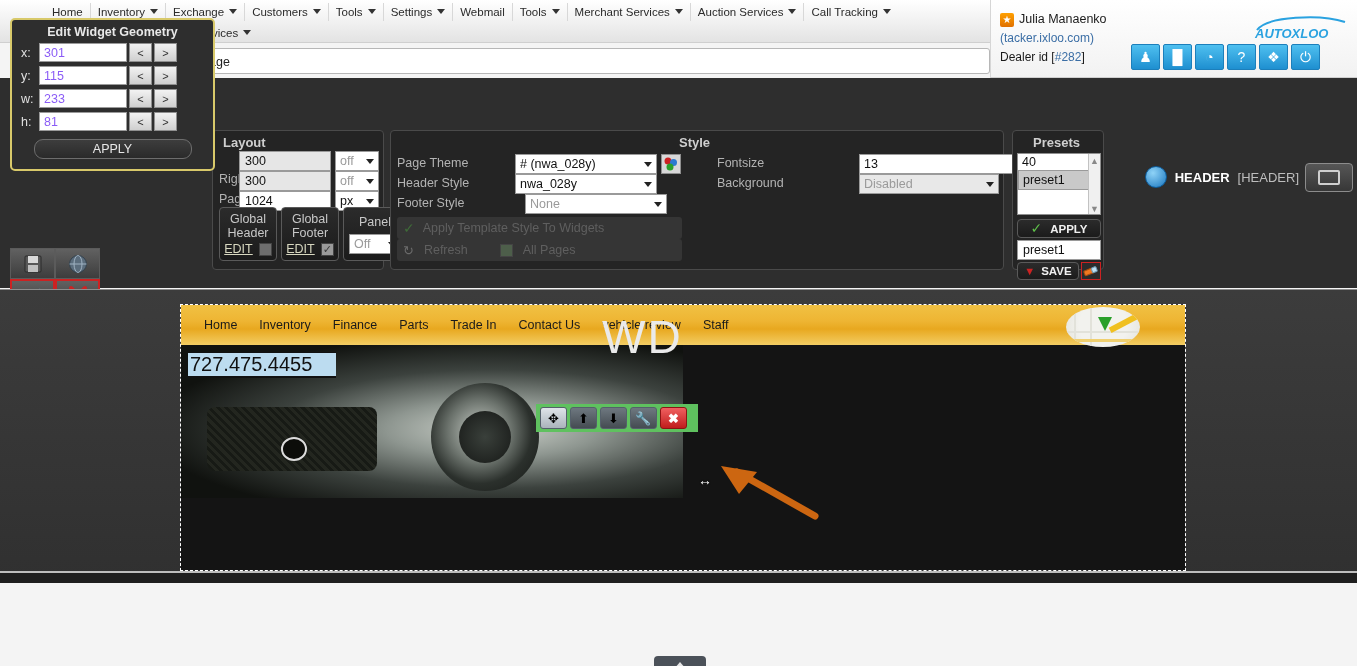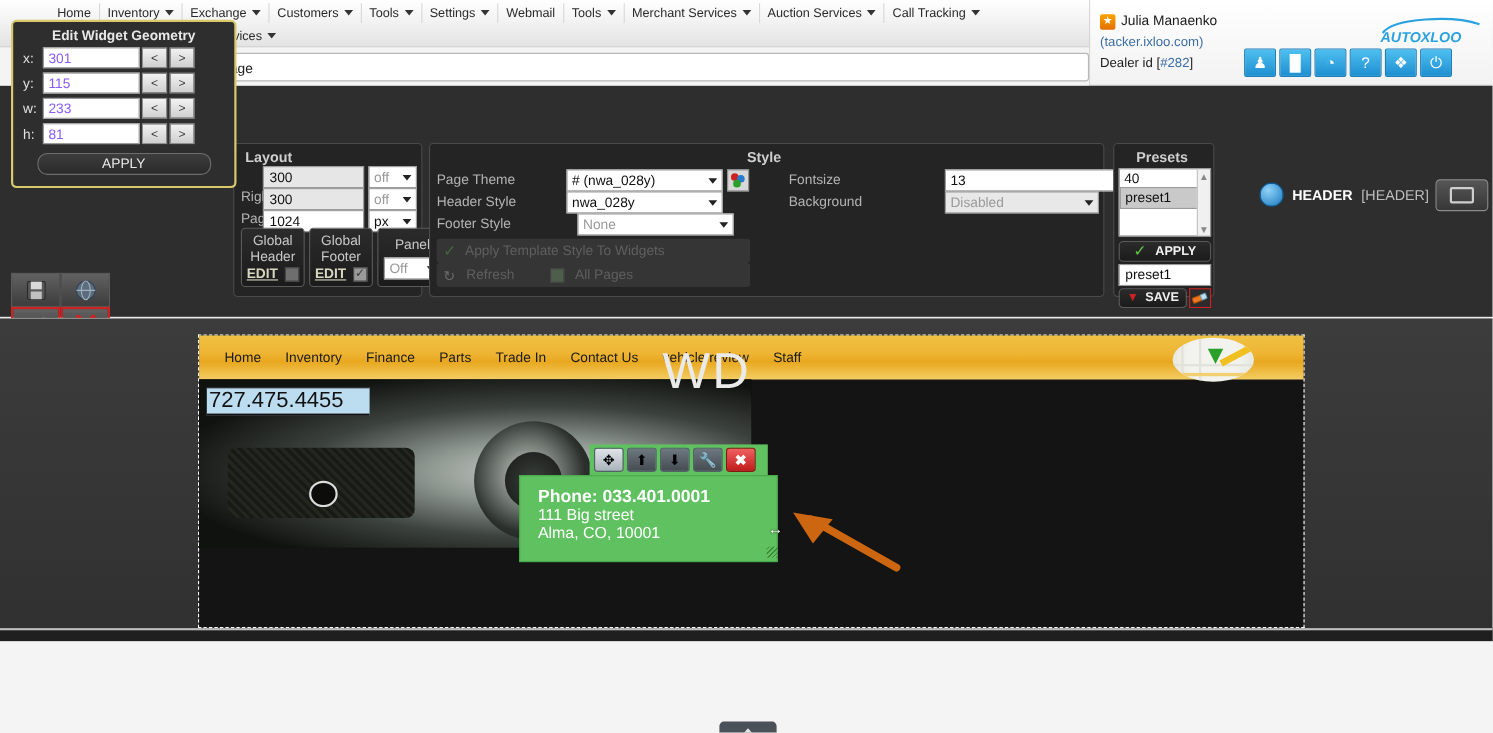"EDIT" .editlink { font-weight: bold -> none }
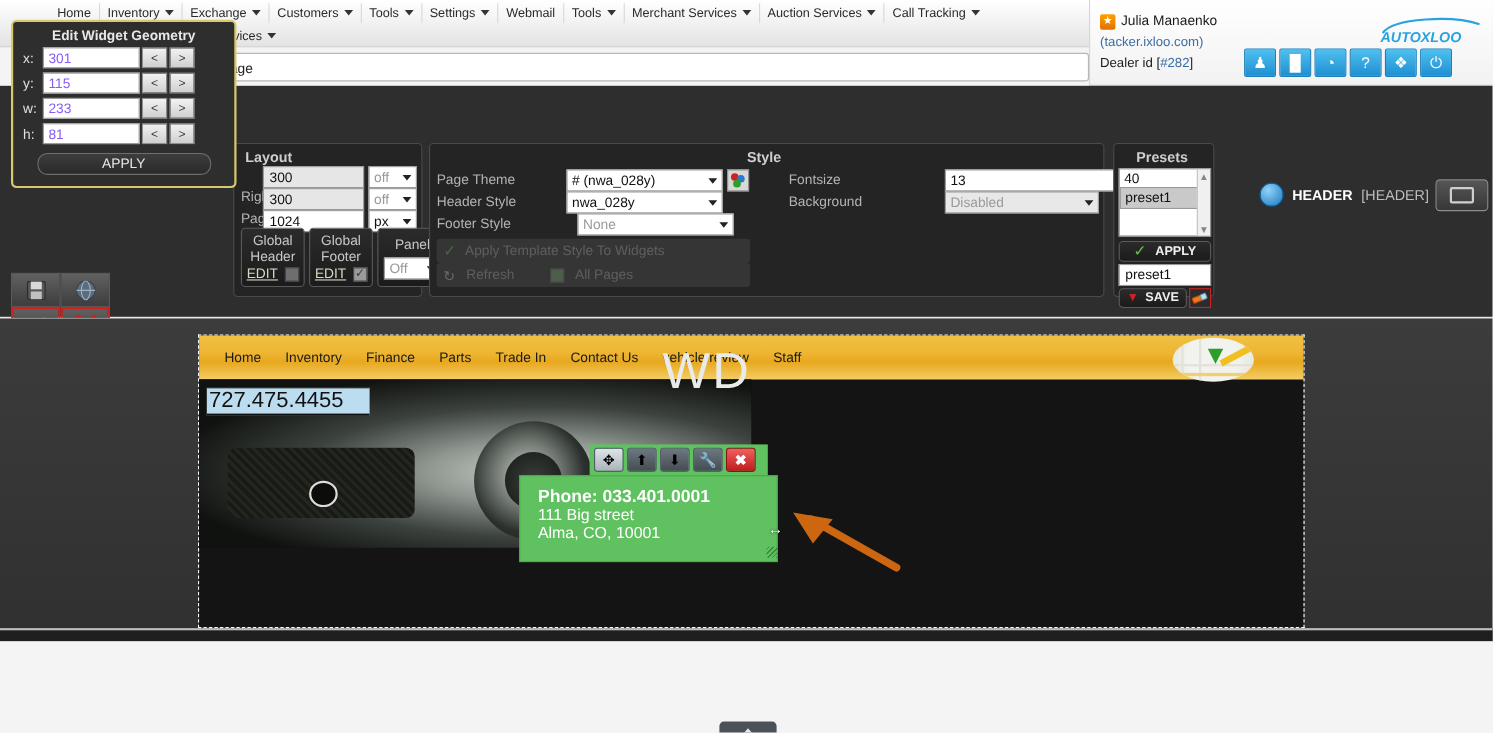"Phone: 033.401.0001" div.widget { html: <div> <div>Phone: 033.401.0001</div> <div>111 Big street</div> <div>Alma, CO, 10001</div> <div></div> </div> -> none }
